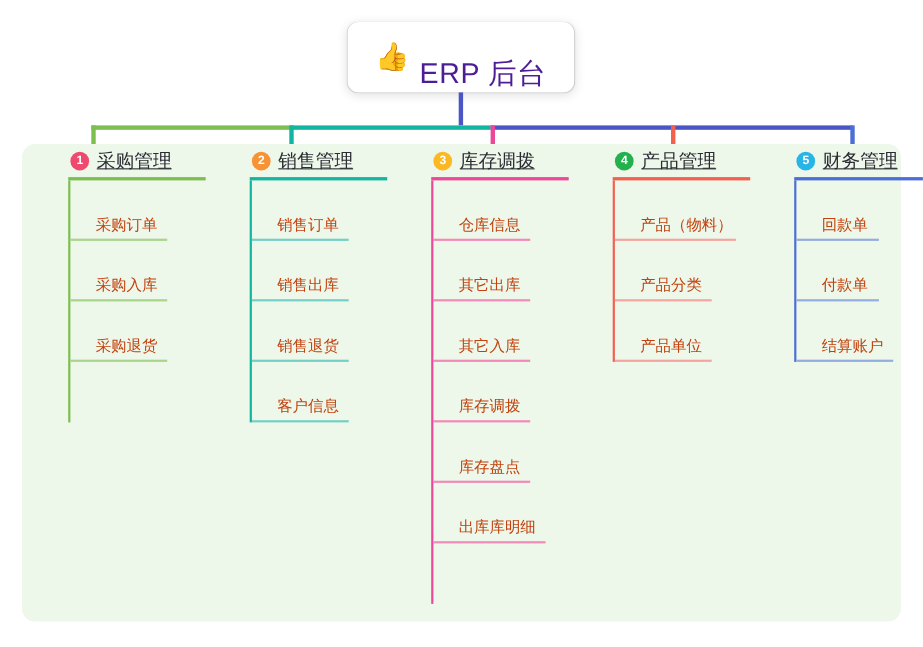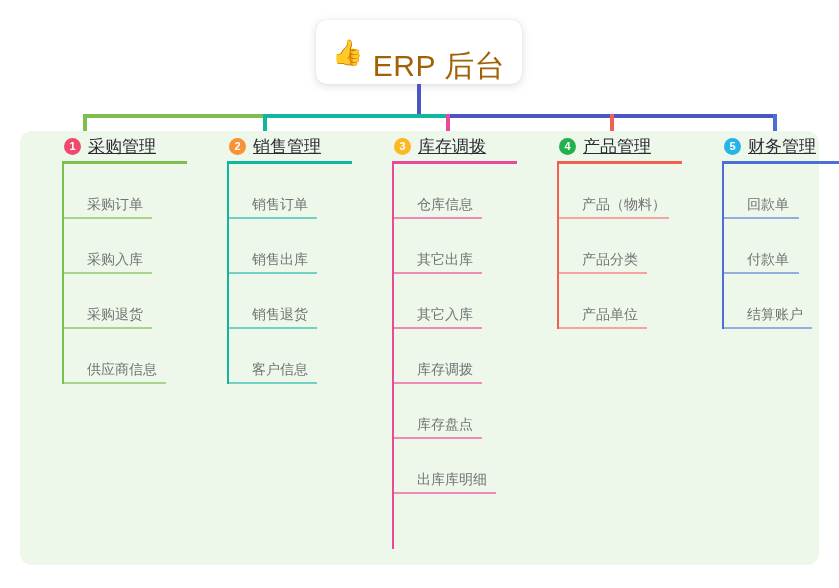"ERP 后台" #root-card .root-label { color: #a16207 -> #4c1d95; font-size: 30px -> 26px }
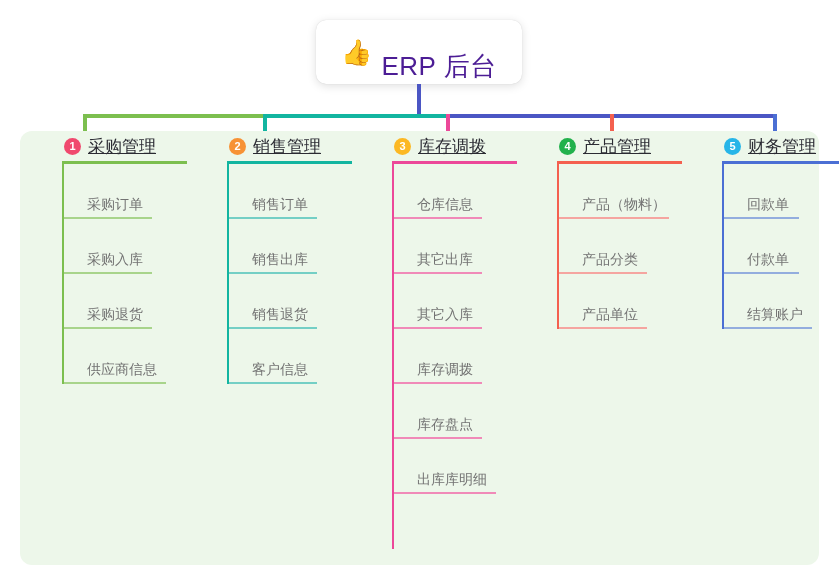"采购订单" .item-label { color: #737373 -> #c2410c }
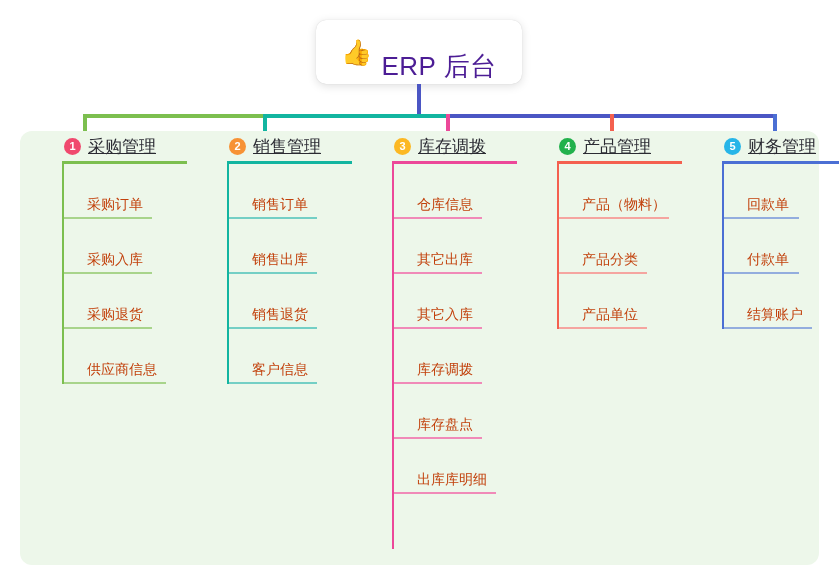"供应商信息" div.item { html: <div> <span>供应商信息</span> <div></div> </div> -> none }
